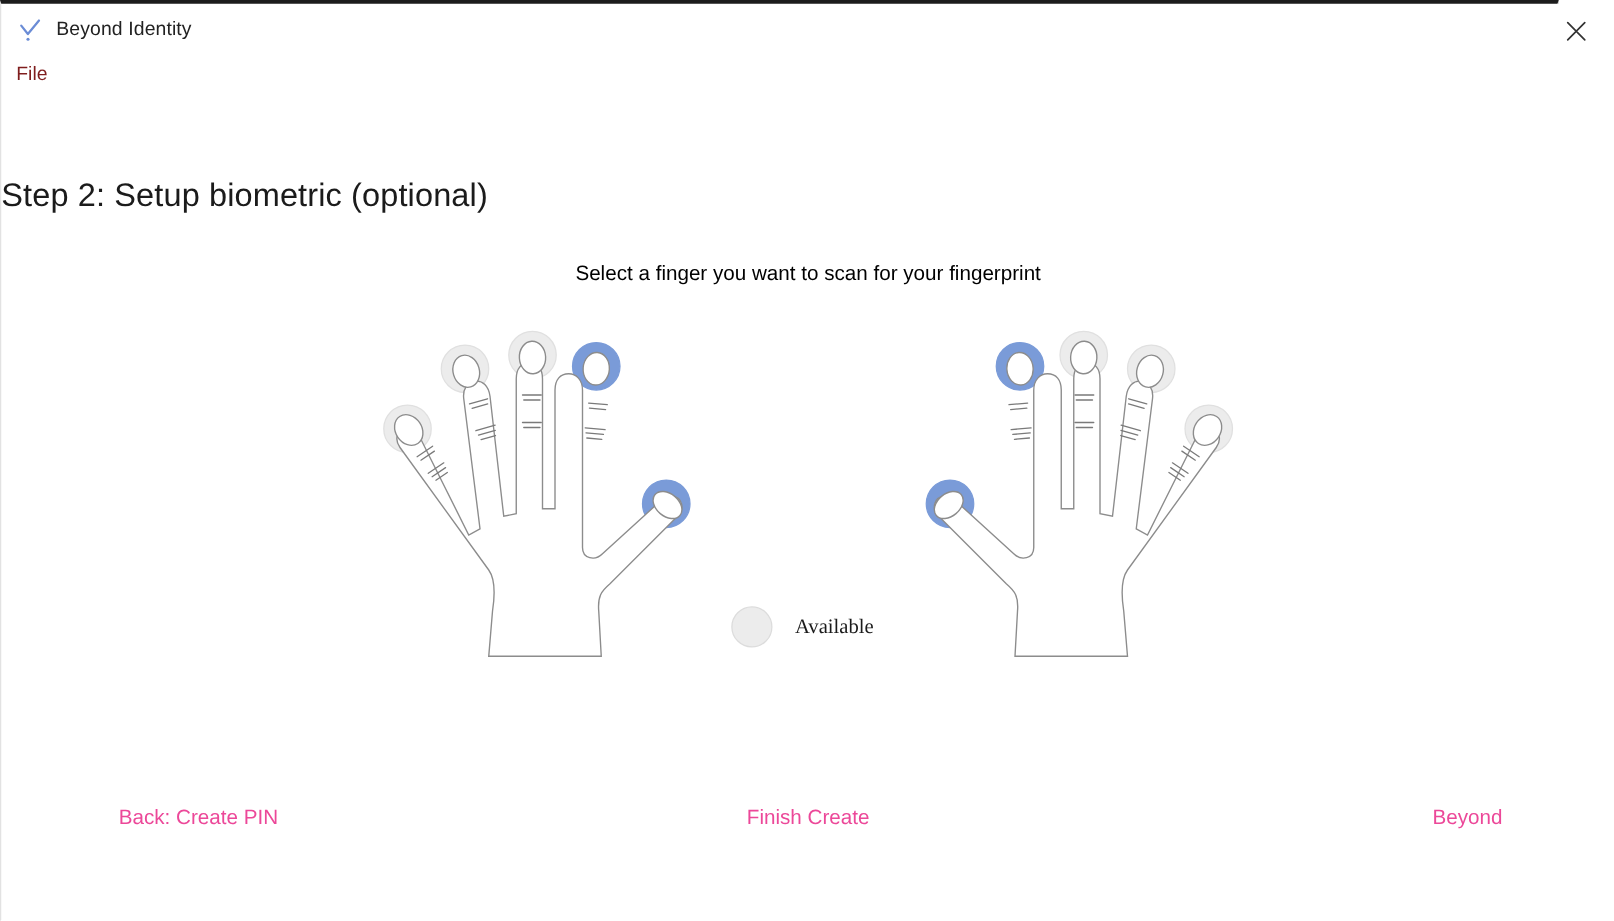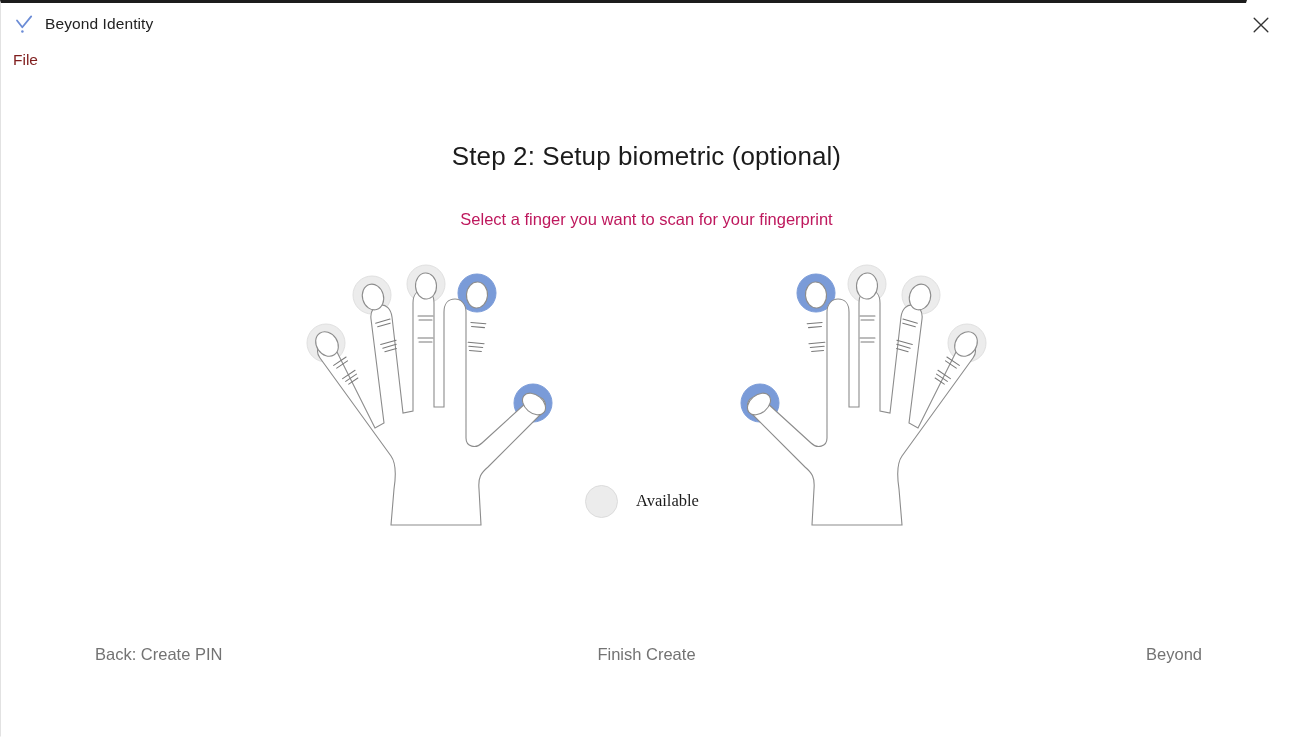"Step 2: Setup biometric (optional)" .step-title { text-align: center -> none }
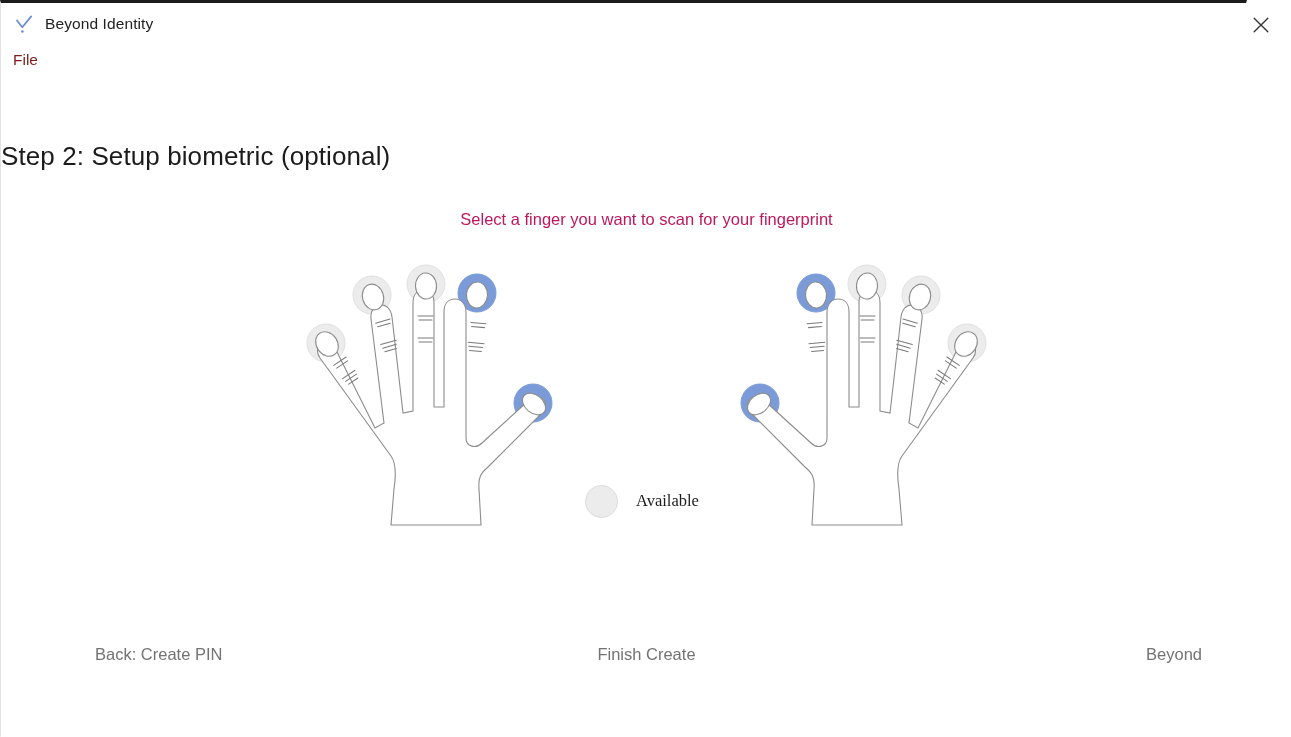"Select a finger you want" .step-subtitle { color: #be185d -> #000000 }
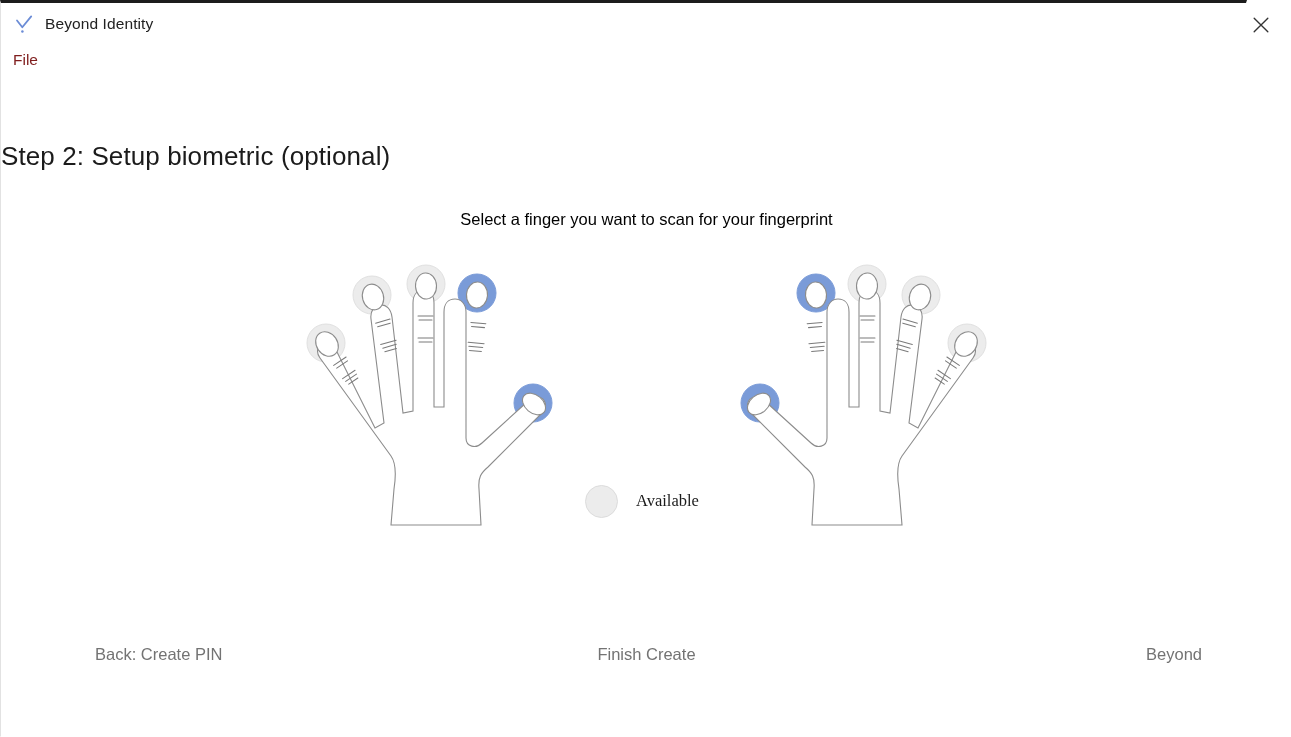"Back: Create PIN" .footer-btn { color: #737373 -> #ec4899 }
